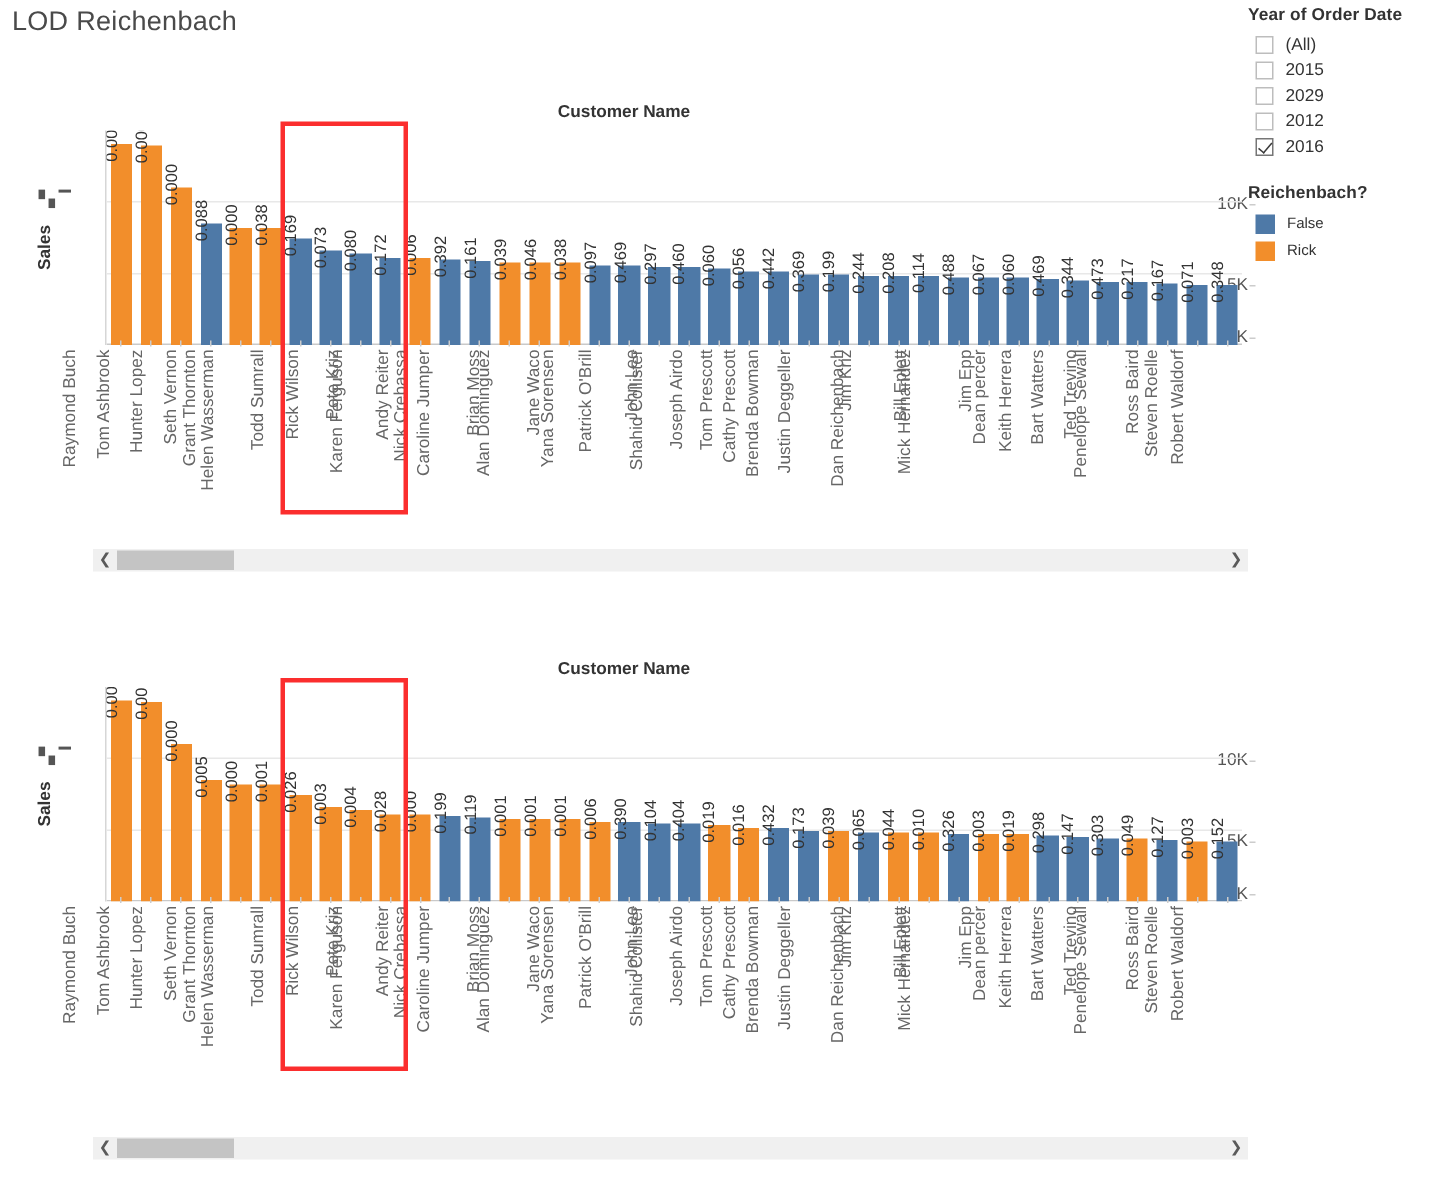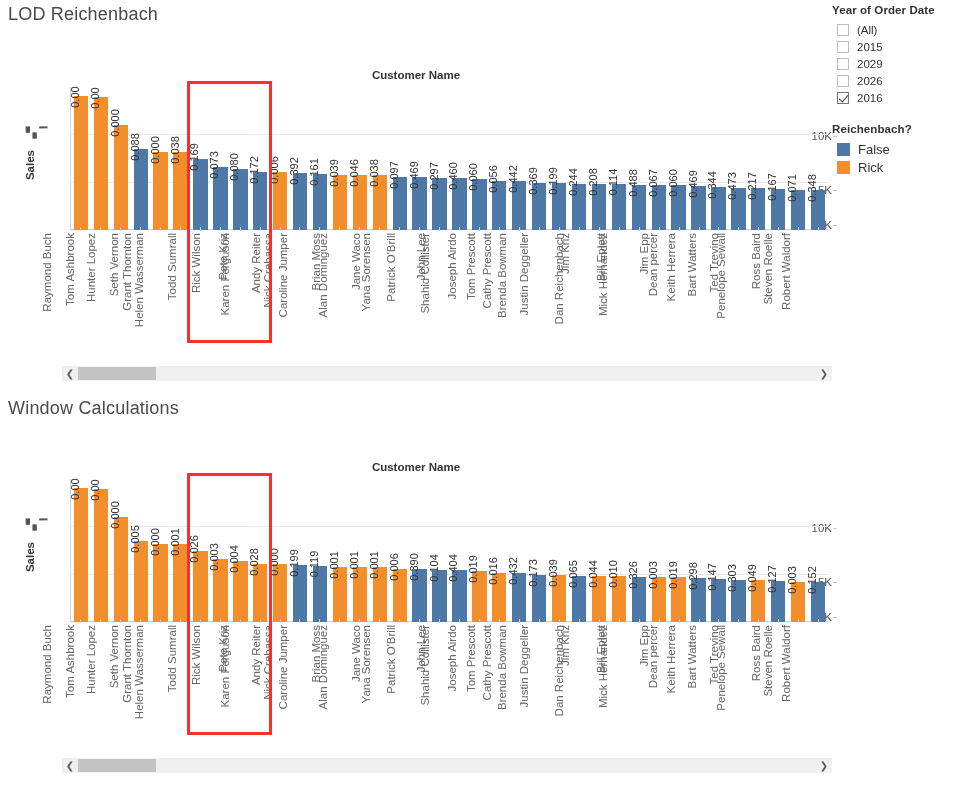"2026" span.check-label { text: 2026 -> 2012 }
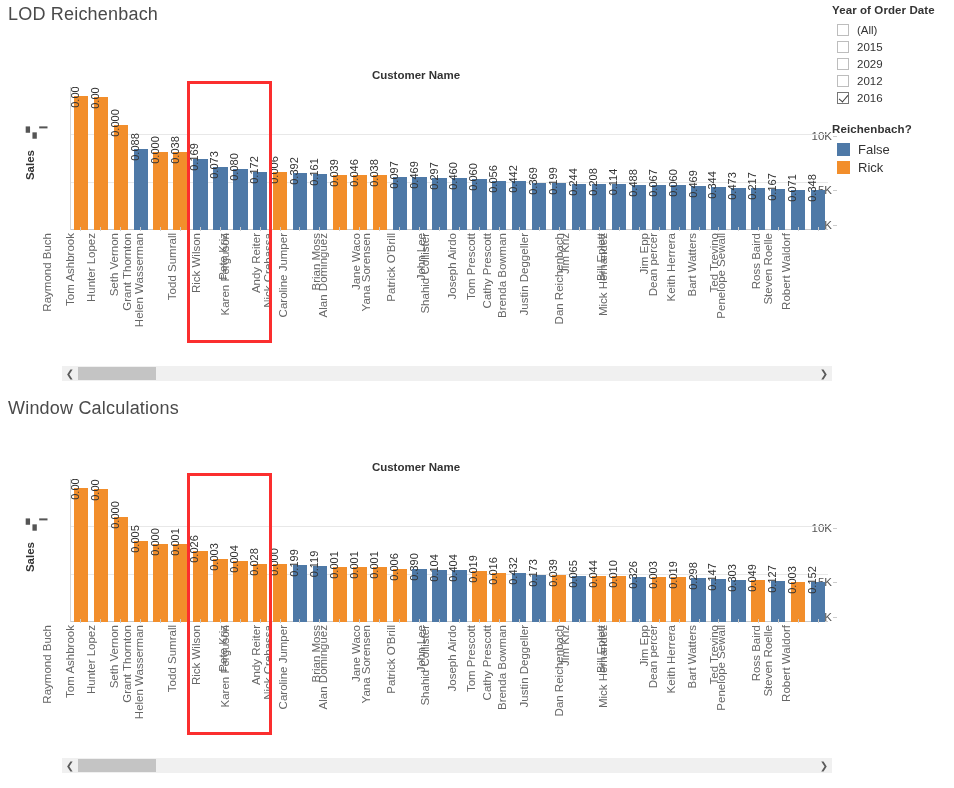"False" .legend-label { font-size: 13px -> 10px }
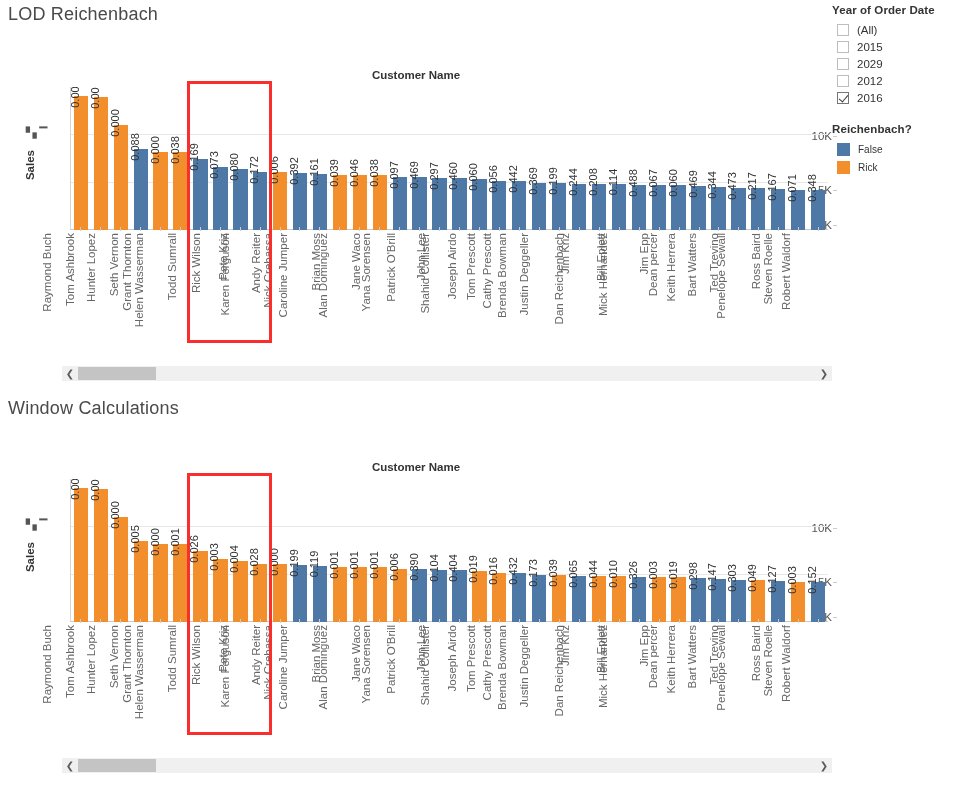"Window Calculations" h2.chart-title { html: <h2>Window Calculations</h2> -> none }
